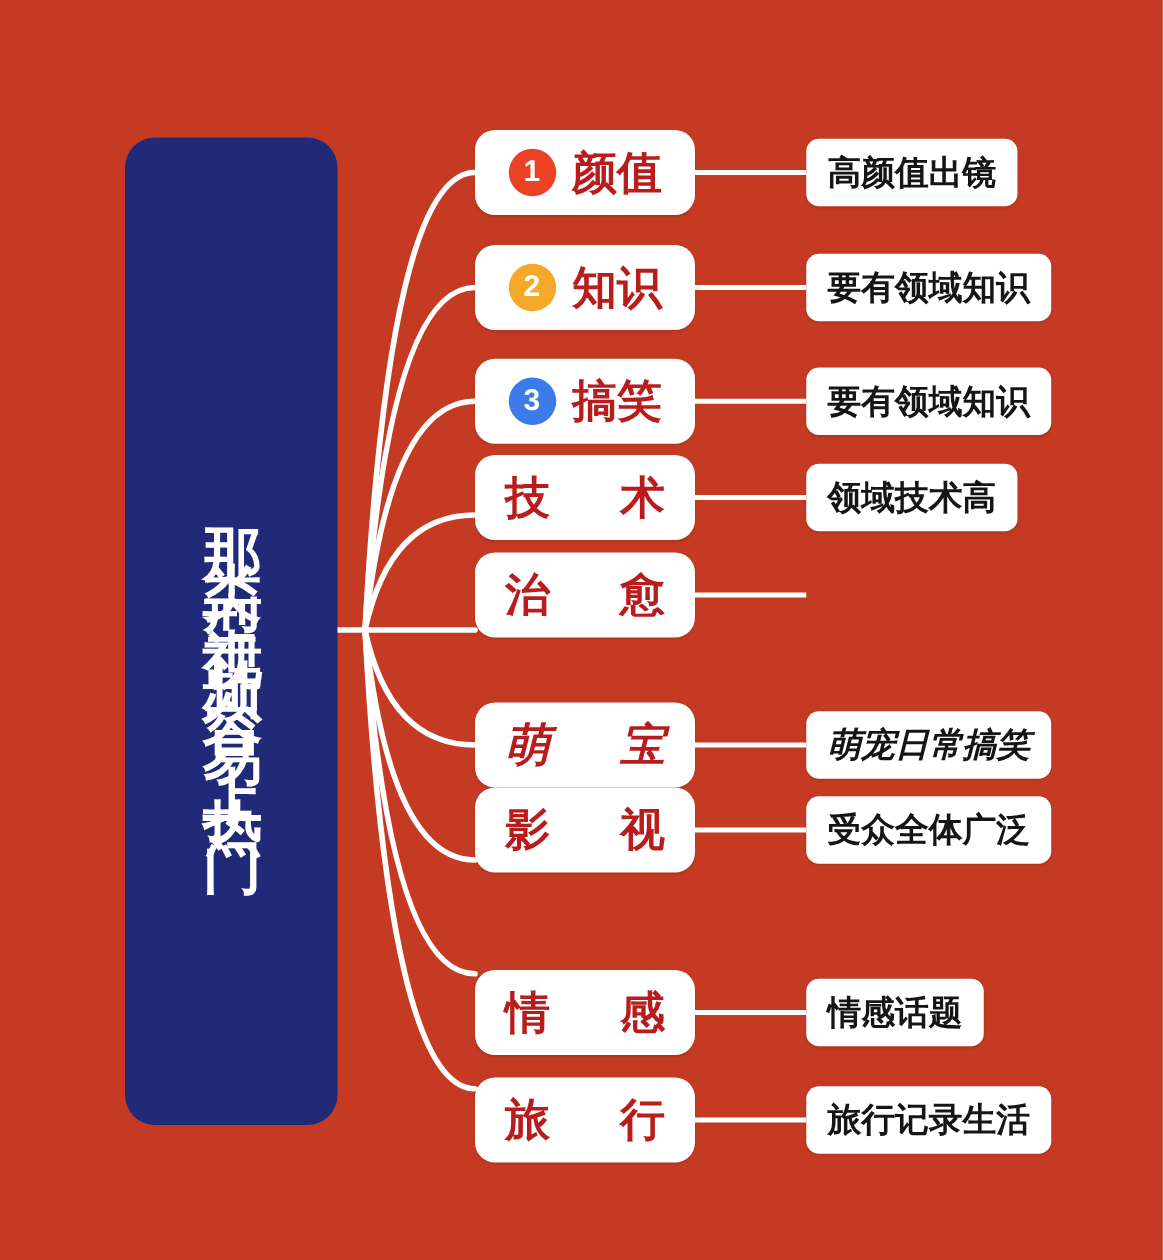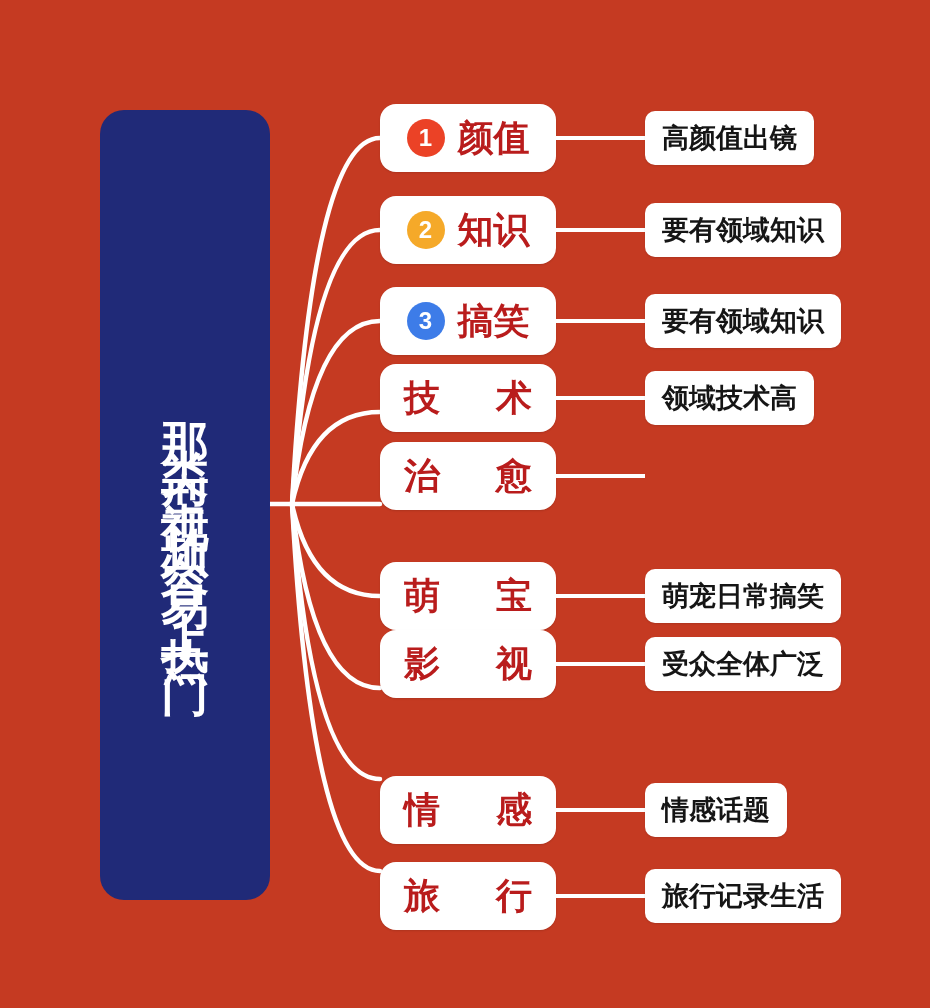"萌宝" .row:nth-child(6) { font-style: none -> italic }
